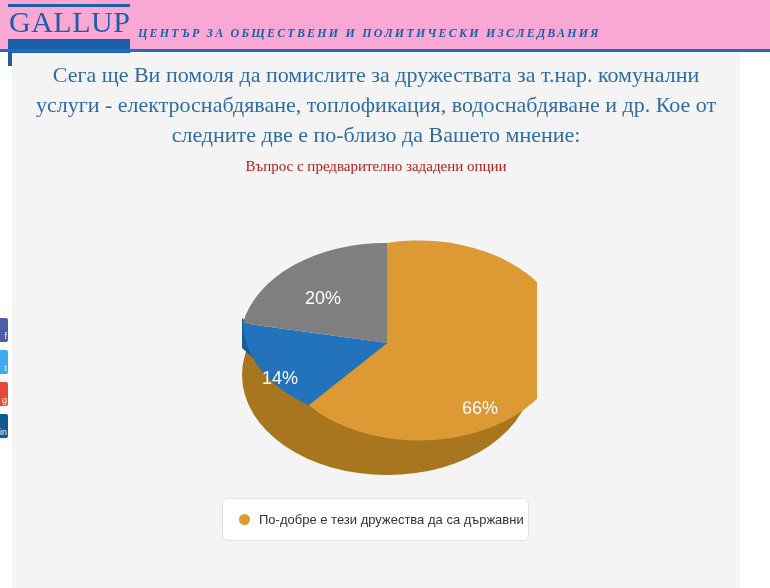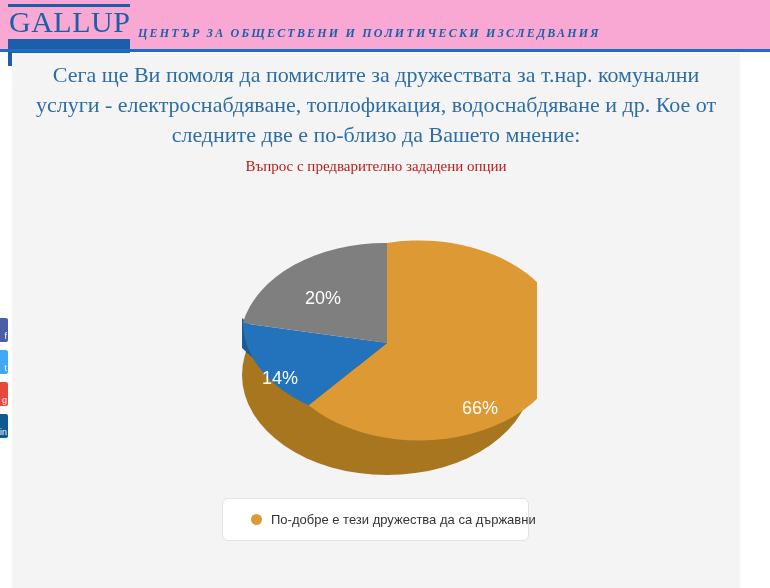"По-добре е тези дружества да" #chart-legend { padding: 10px 0 10px 12px -> 10px 0 10px 0 }
